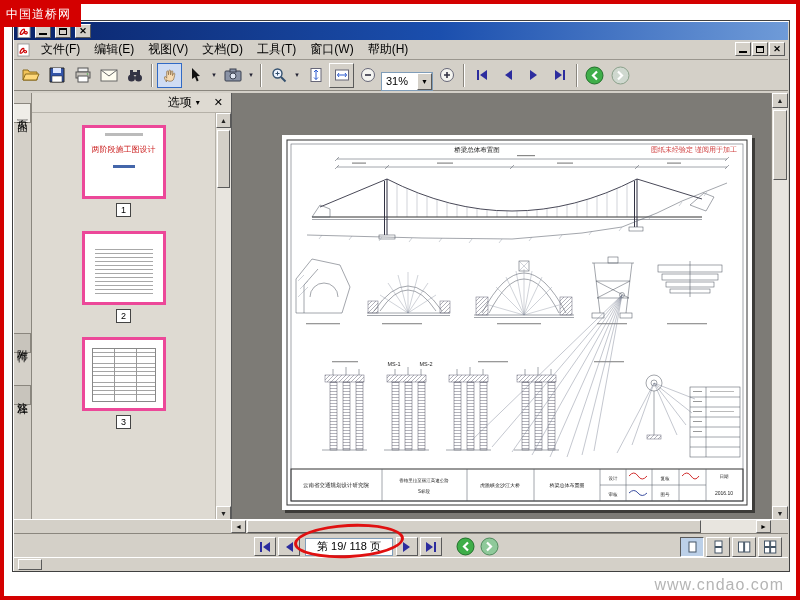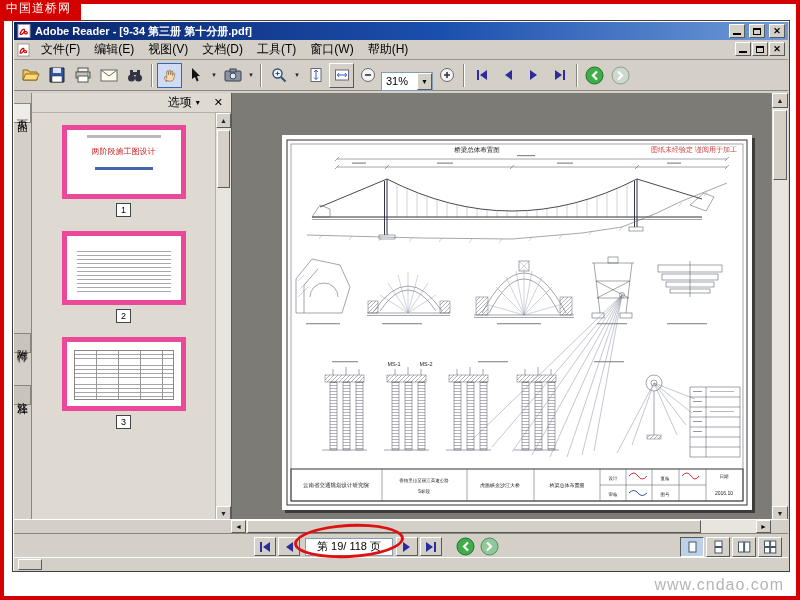"中国道桥网" .site-top { padding: 0 10px 4px 6px -> 6px 10px 4px 6px }
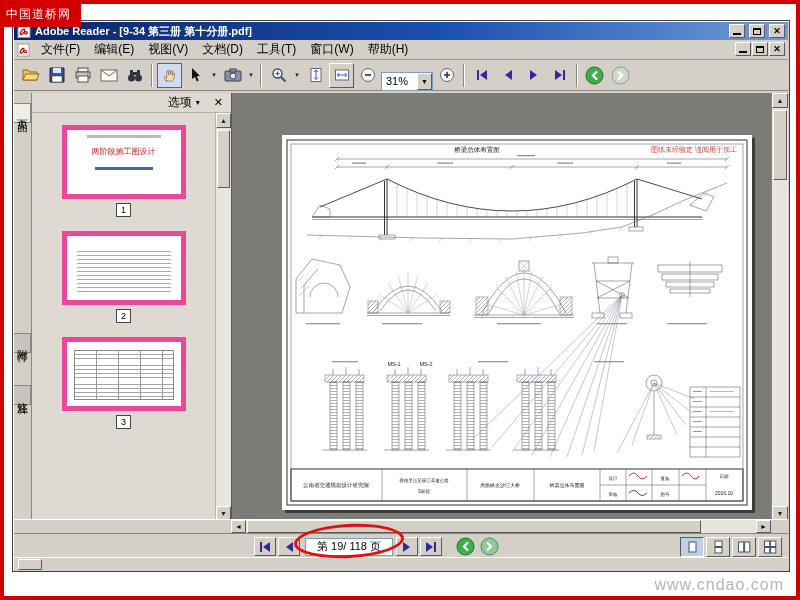"Adobe Reader - [9-34 第三册" span.title-text { html: <span>Adobe Reader - [9-34 第三册 第十分册.pdf]</span> -> none }
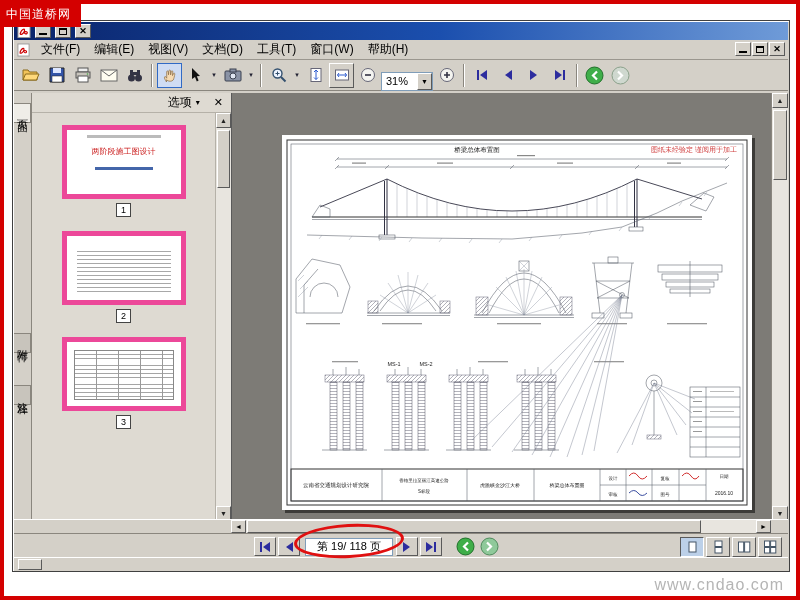"两阶段施工图设计" .thumb { border: 5px solid #ec4899 -> 3px solid #ec4899; width: 124px -> 84px }
